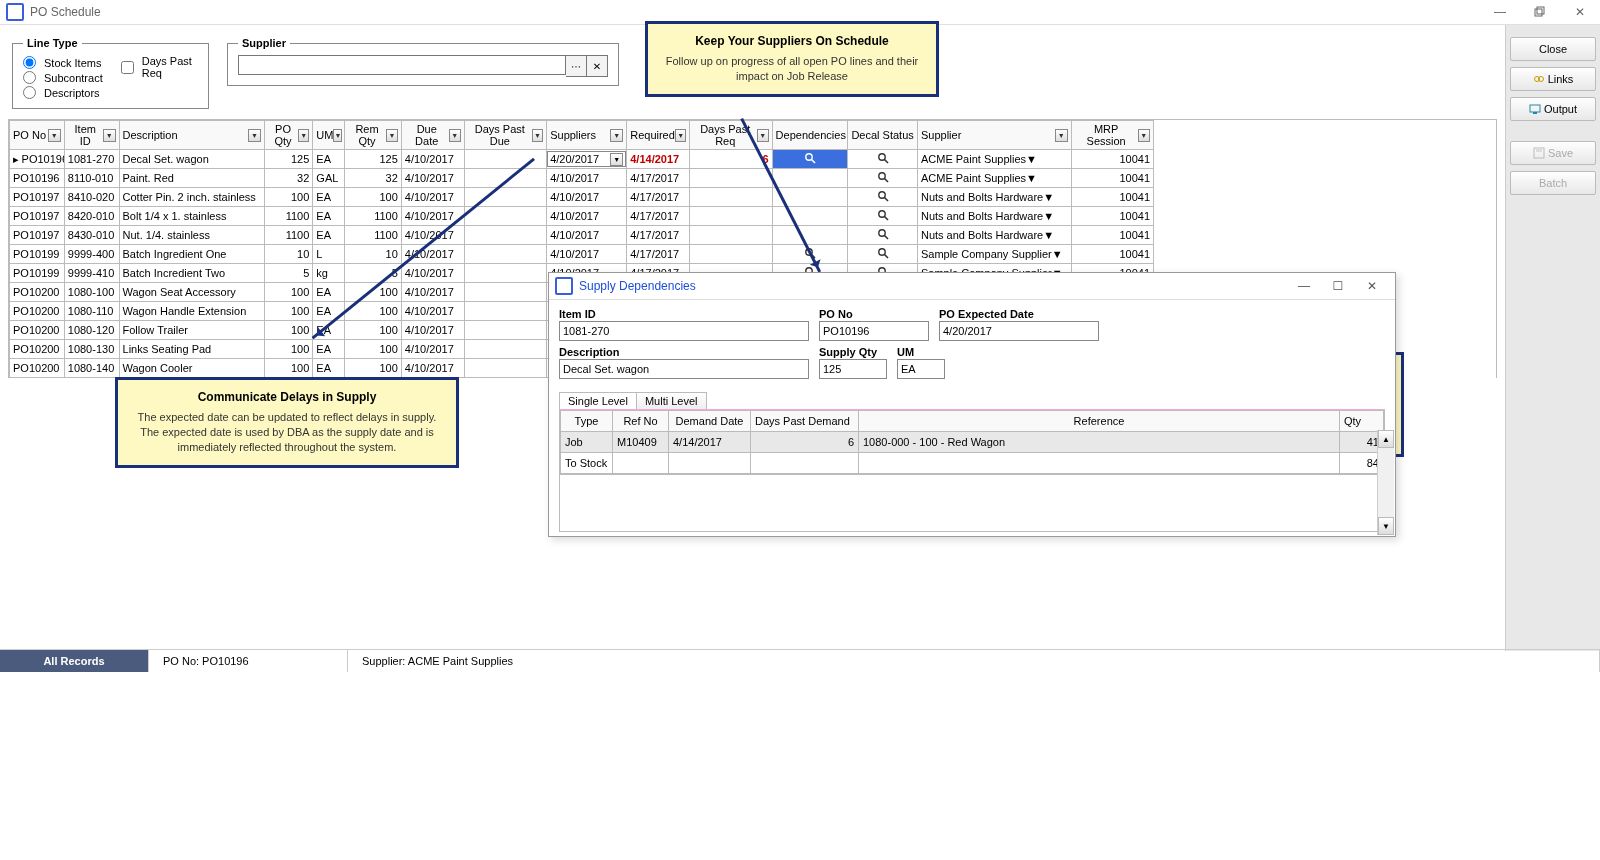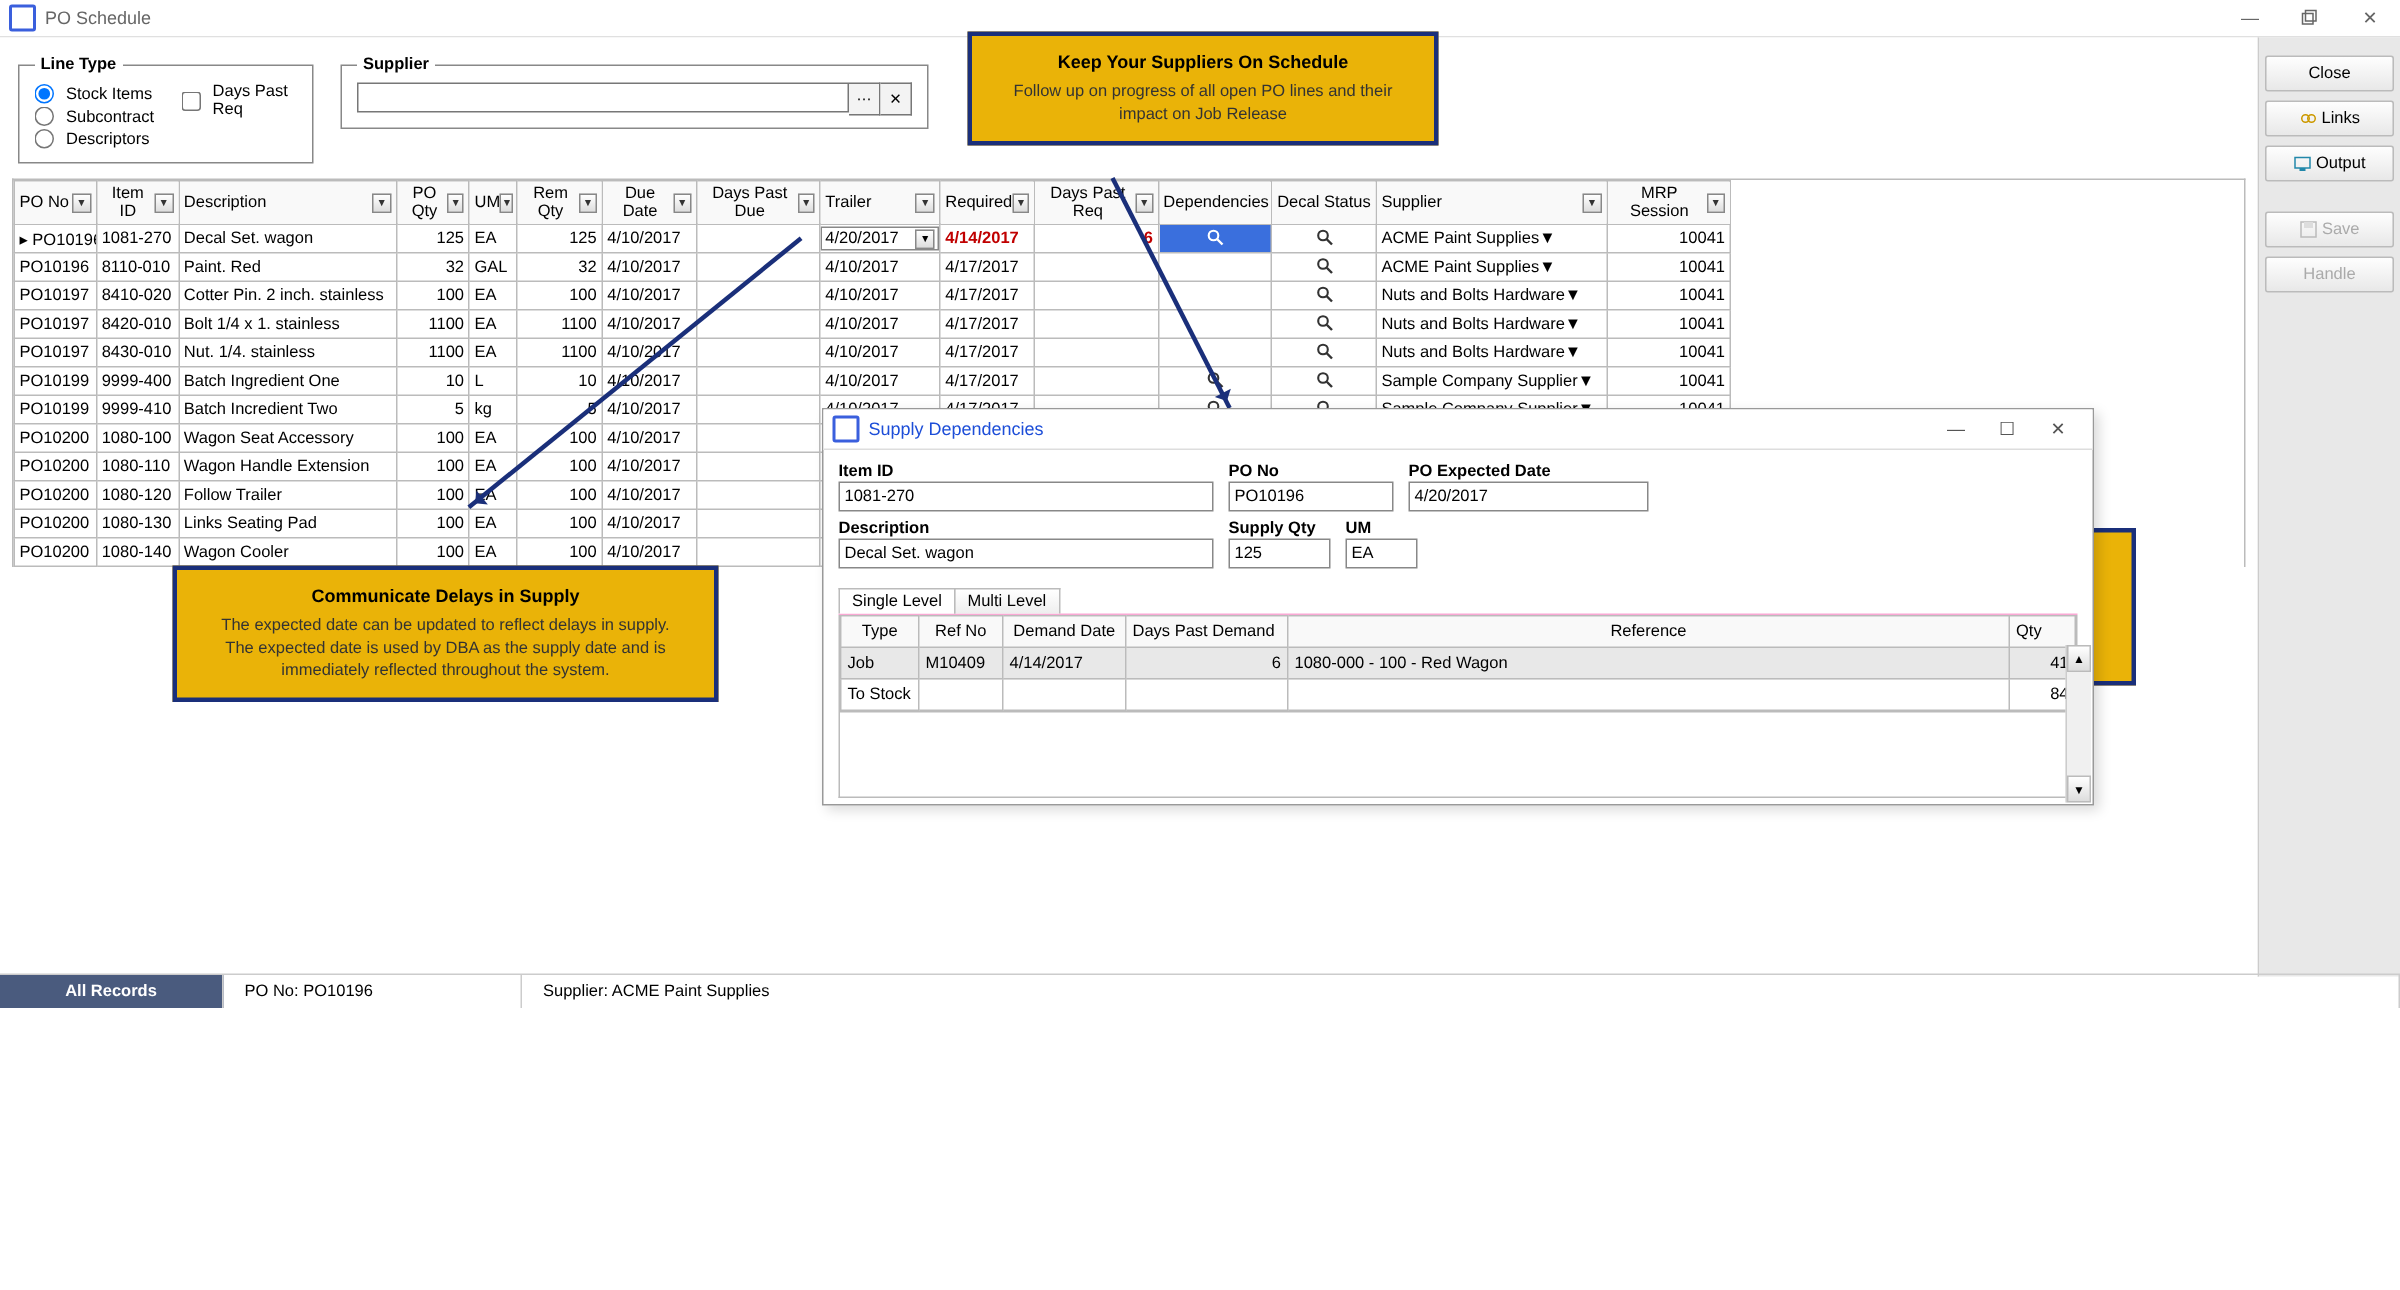"Keep Your Suppliers On Schedule" .callout { background: #eab308 -> #fef9c3; padding: 10px 24px -> 10px 14px }
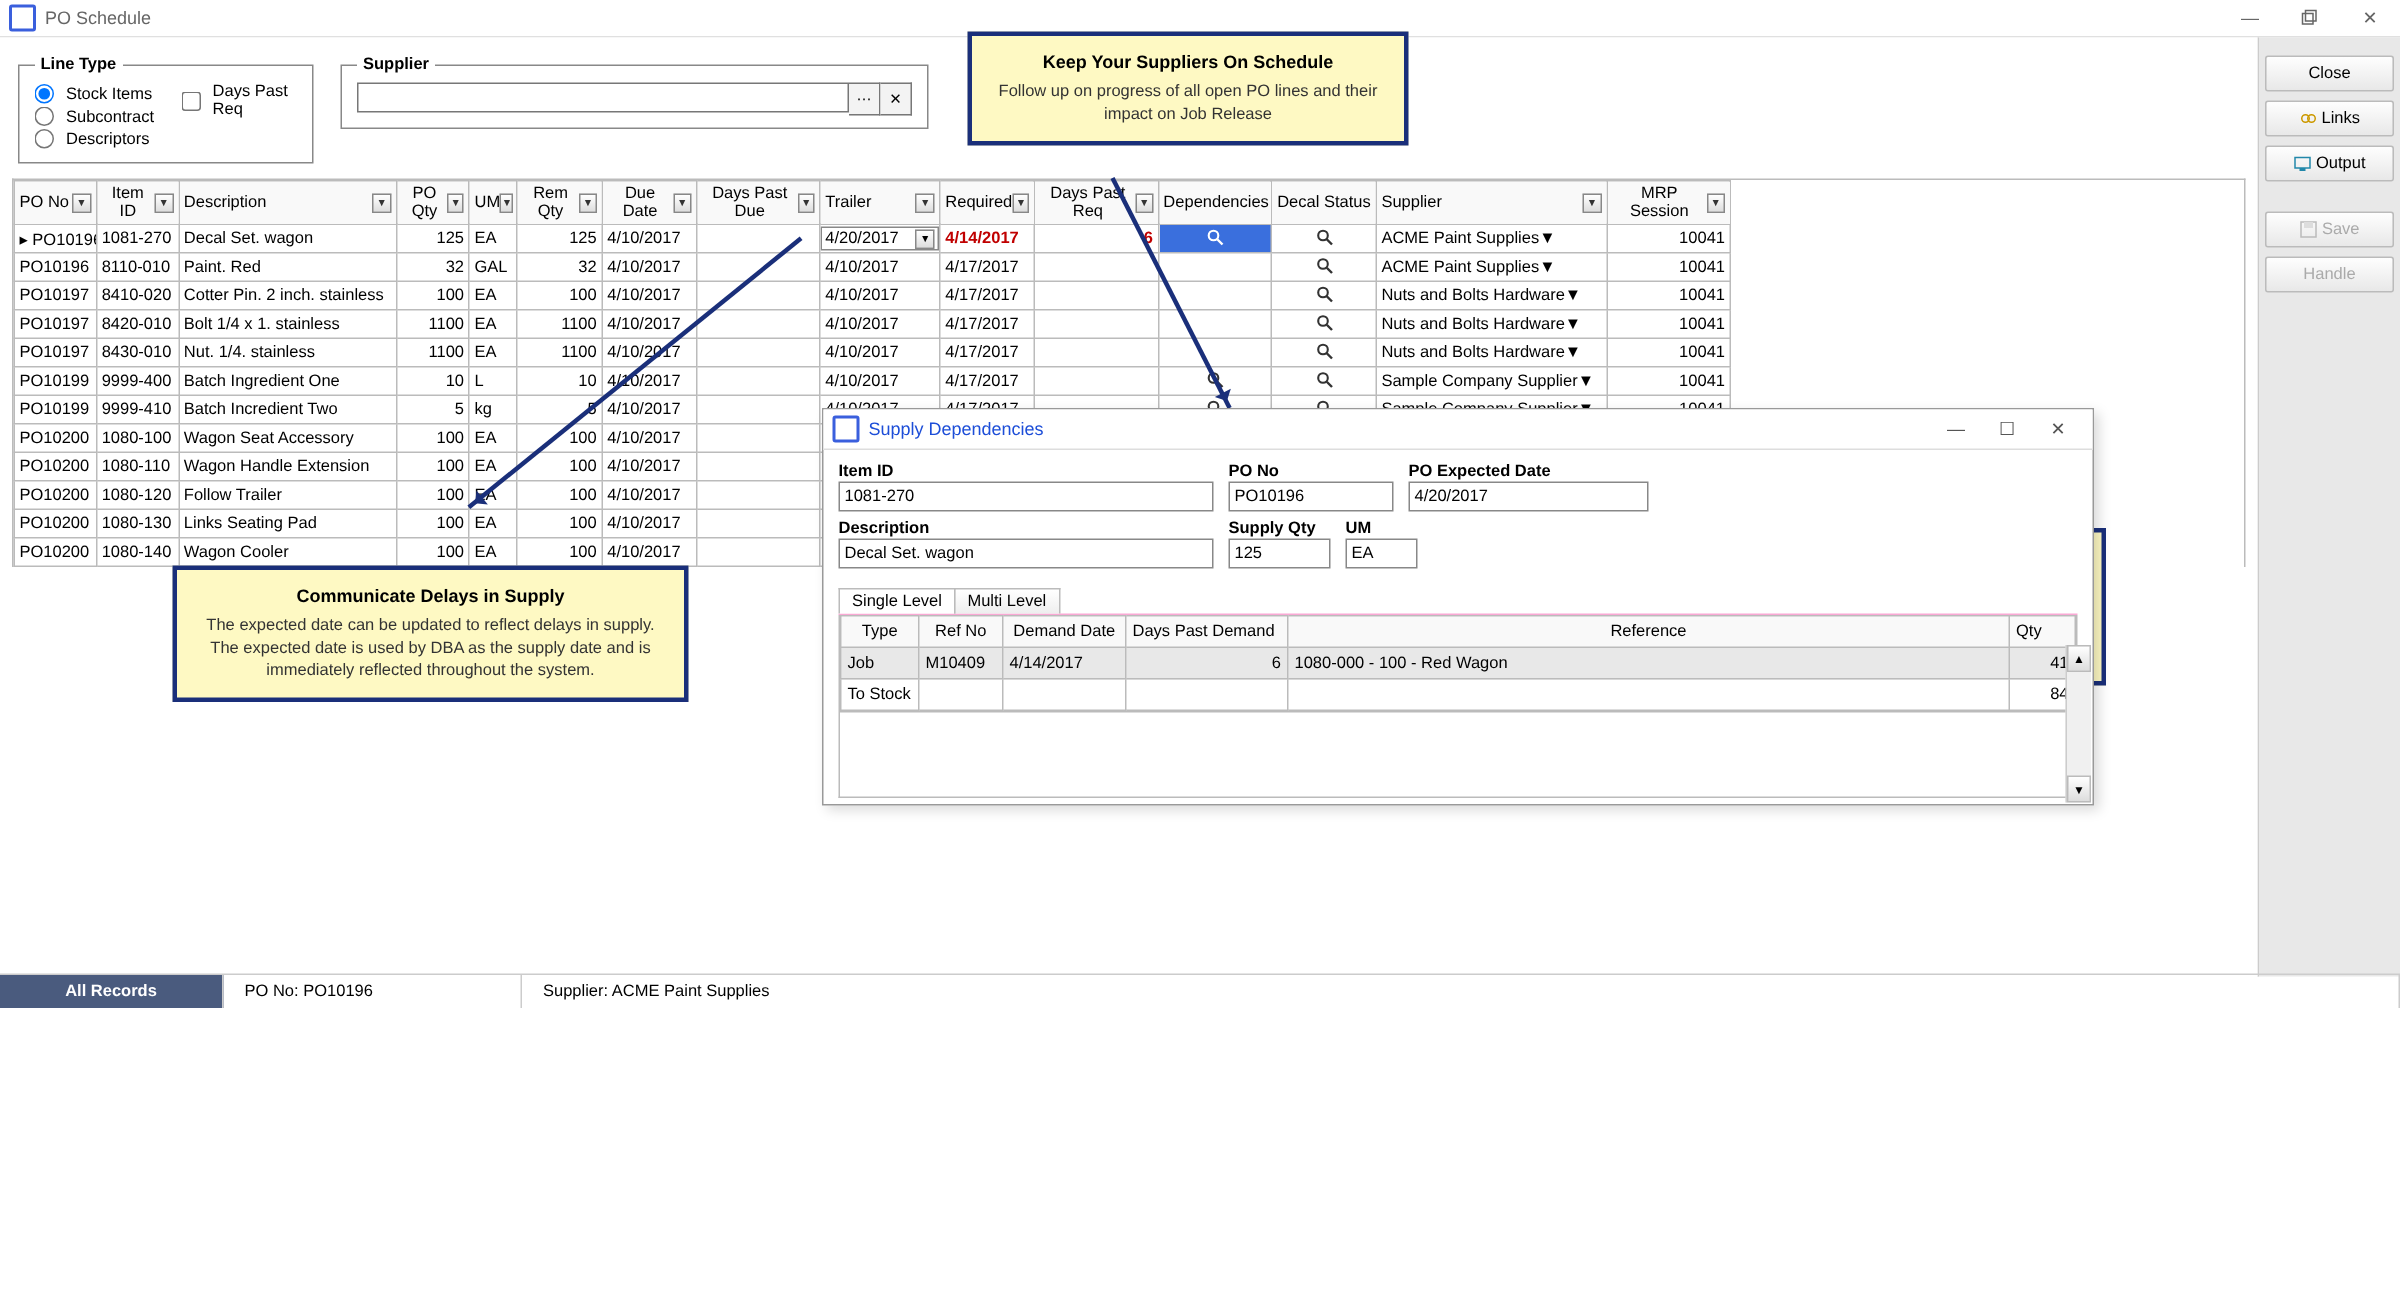"Trailer" span { text: Trailer -> Suppliers }
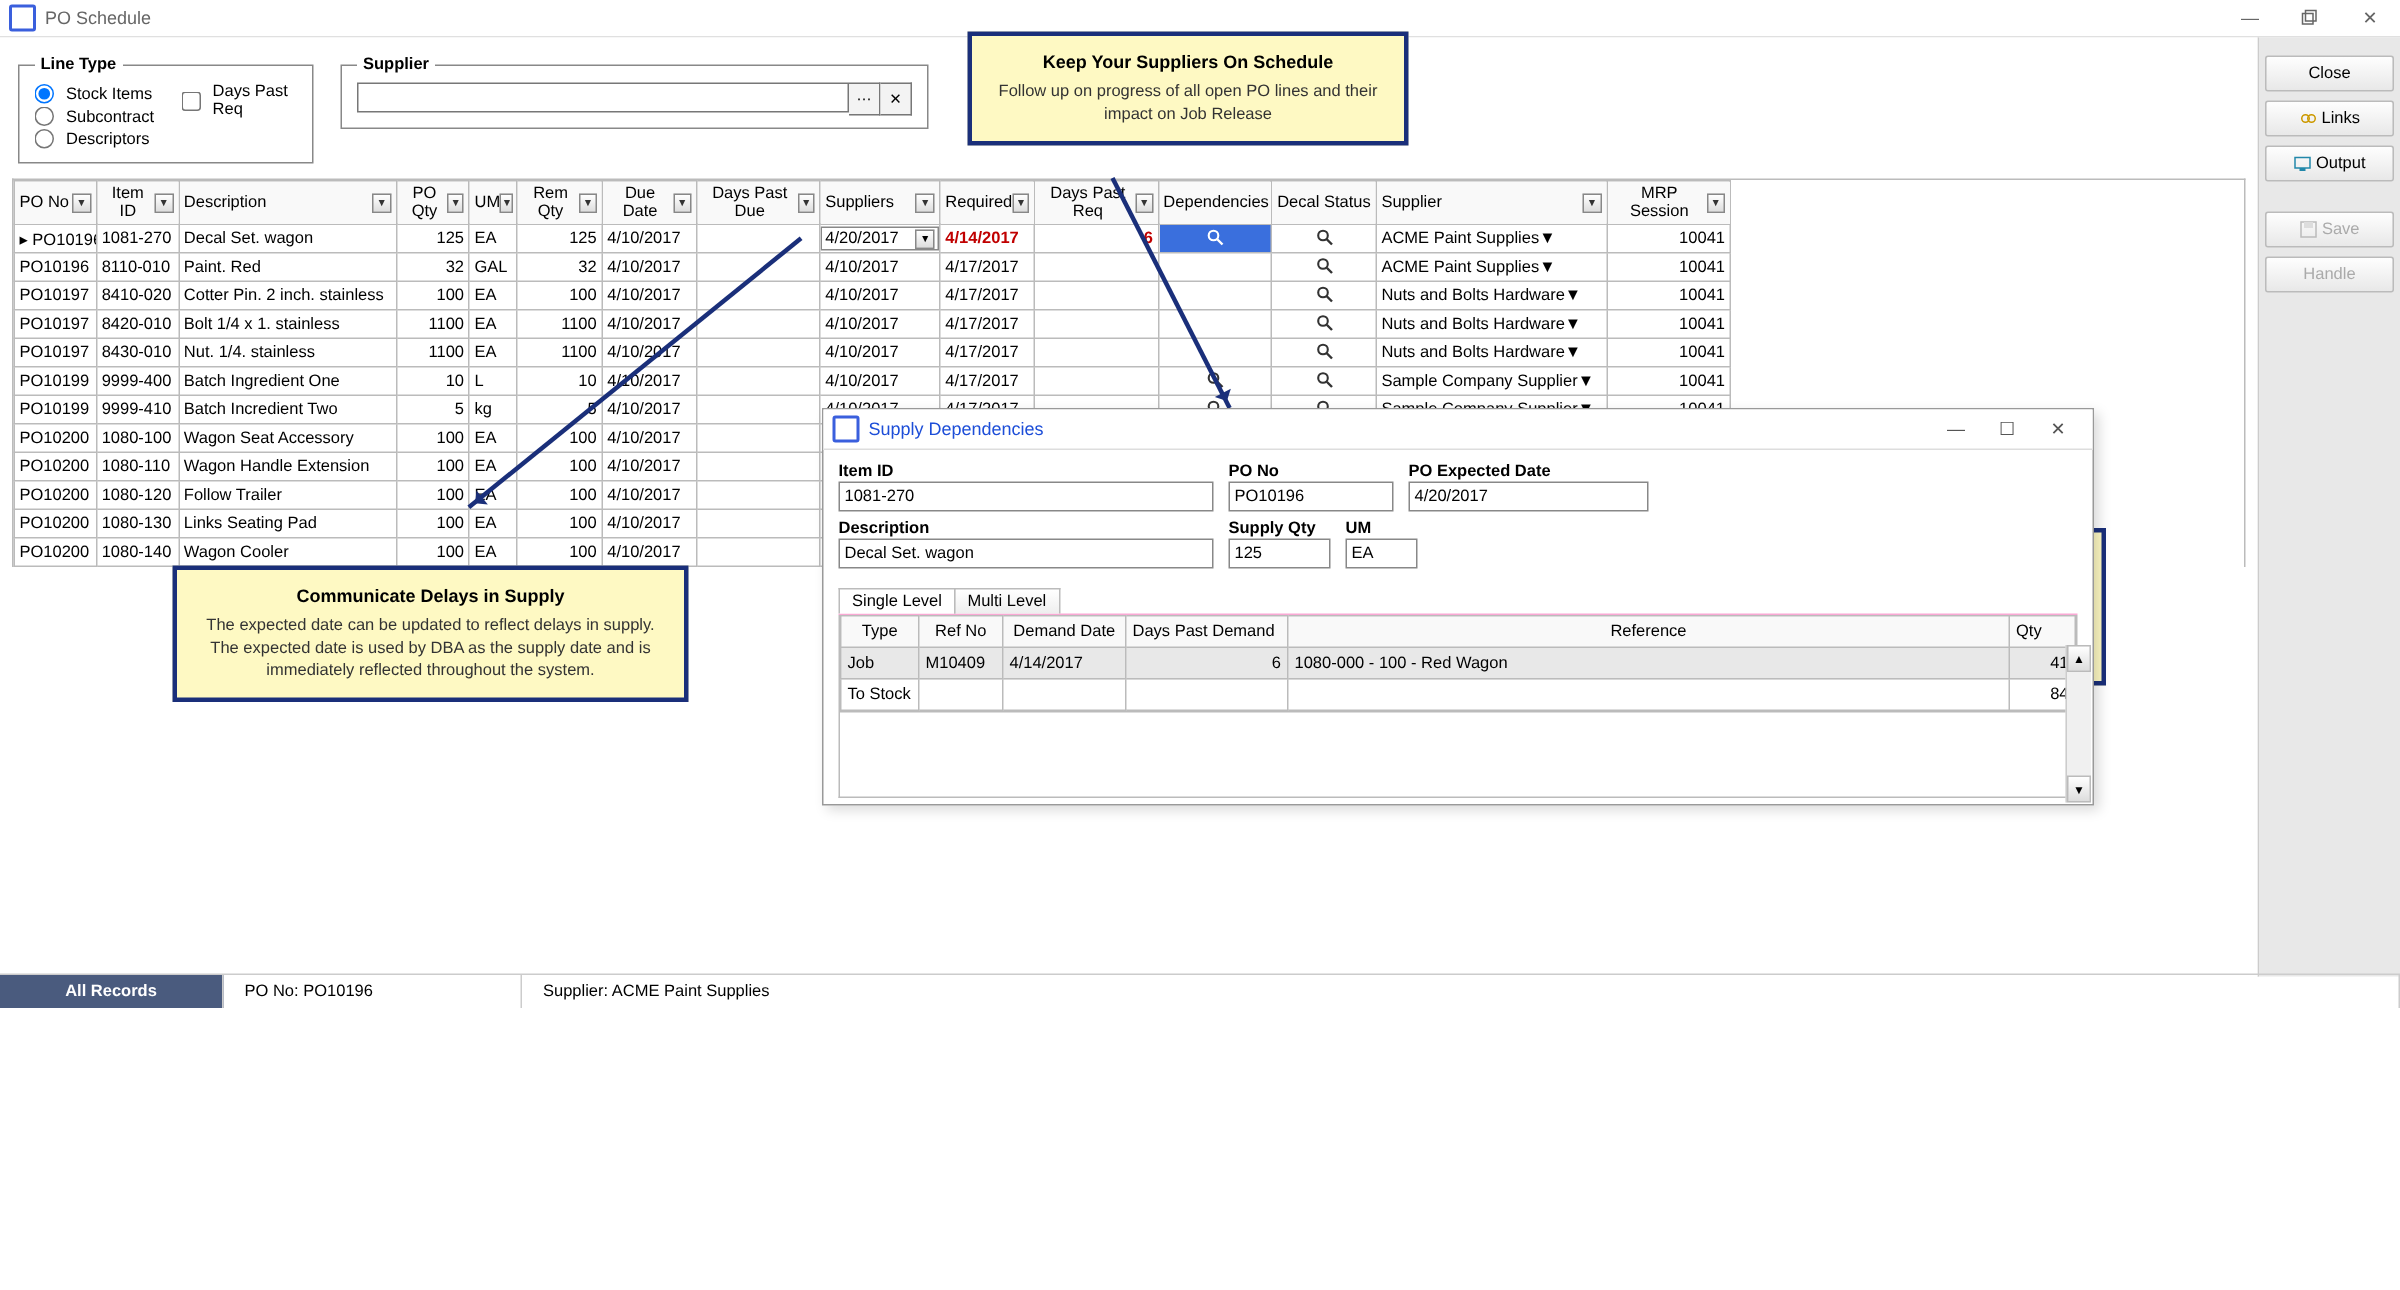"Handle" span { text: Handle -> Batch }
